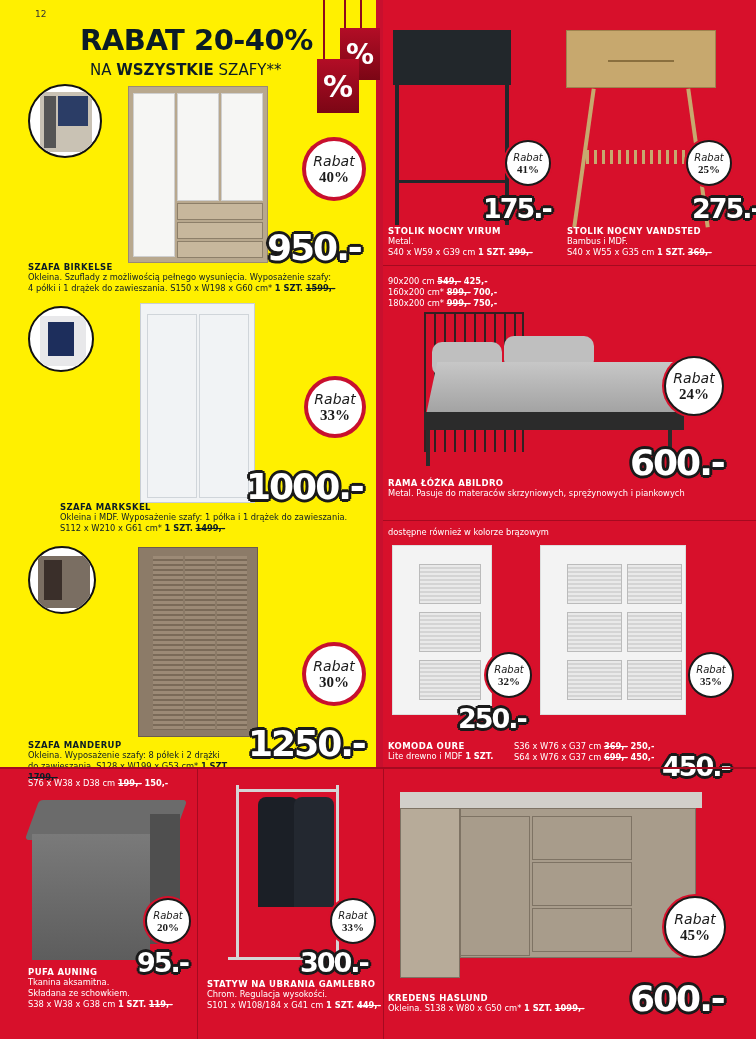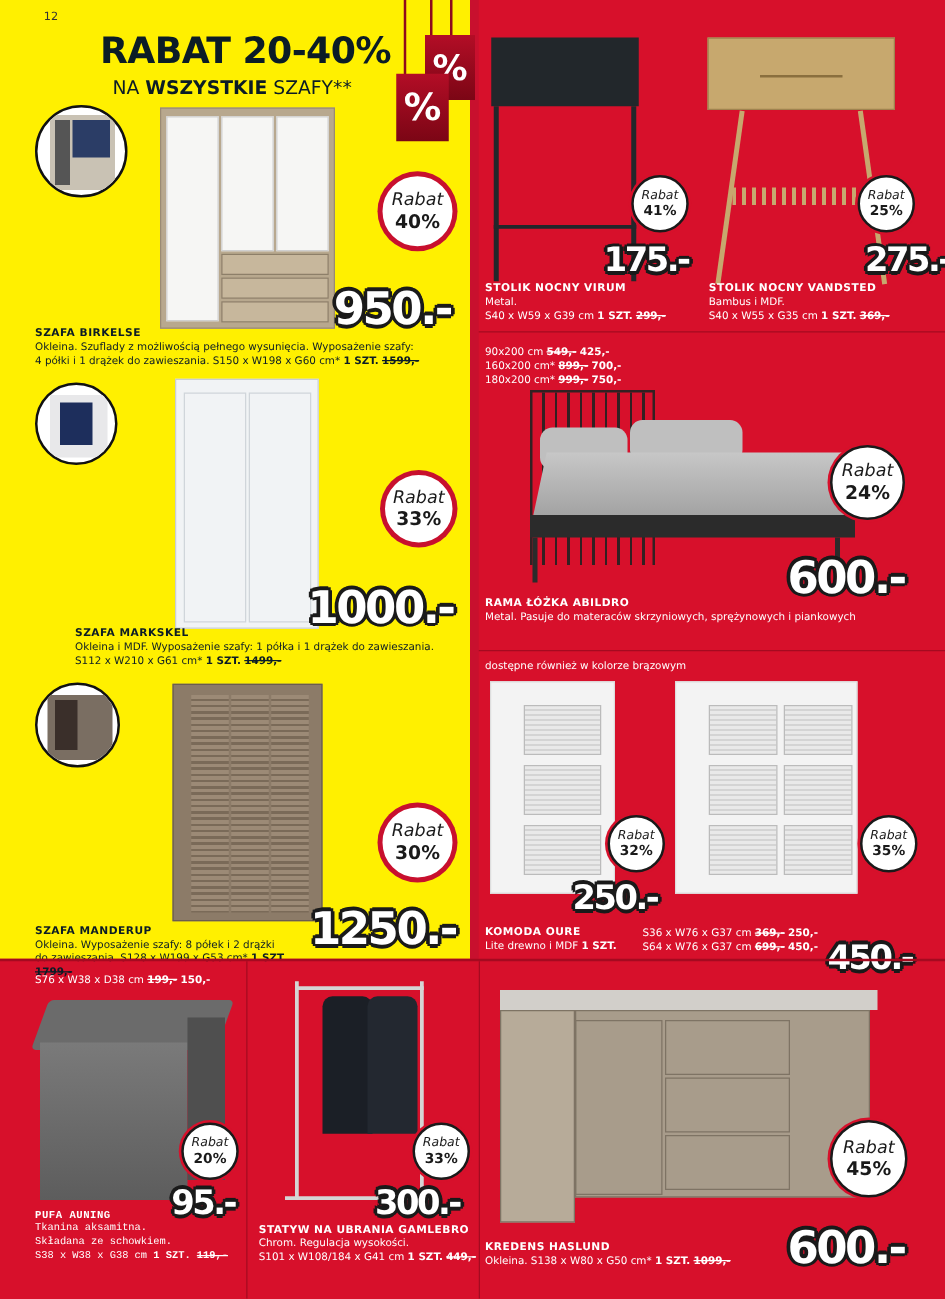"40%" .badge .b-val { font-family: none -> Liberation Serif, serif }
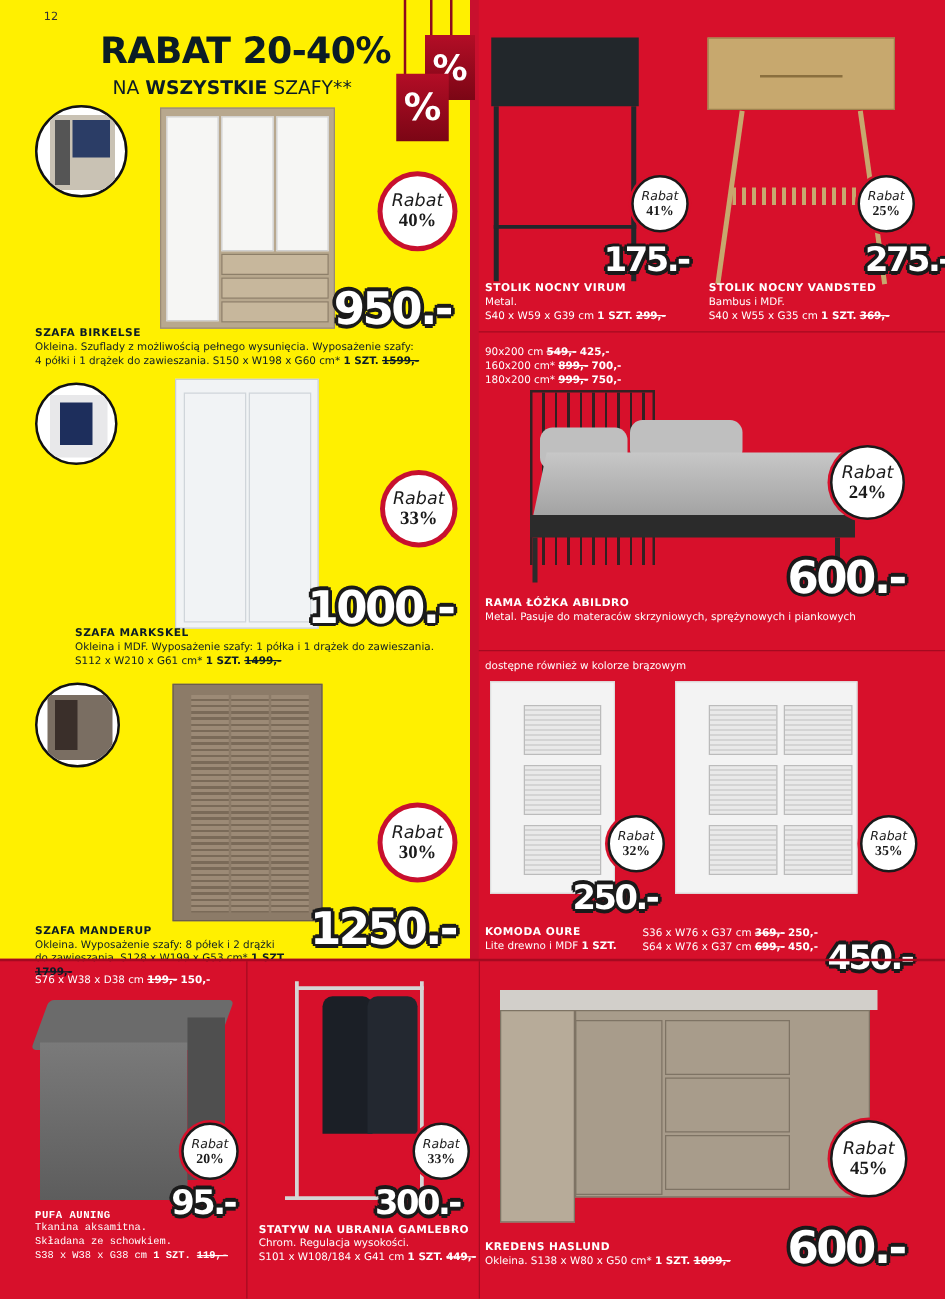"PUFA AUNING" div.abs { font-family: Liberation Mono, monospace -> none }
